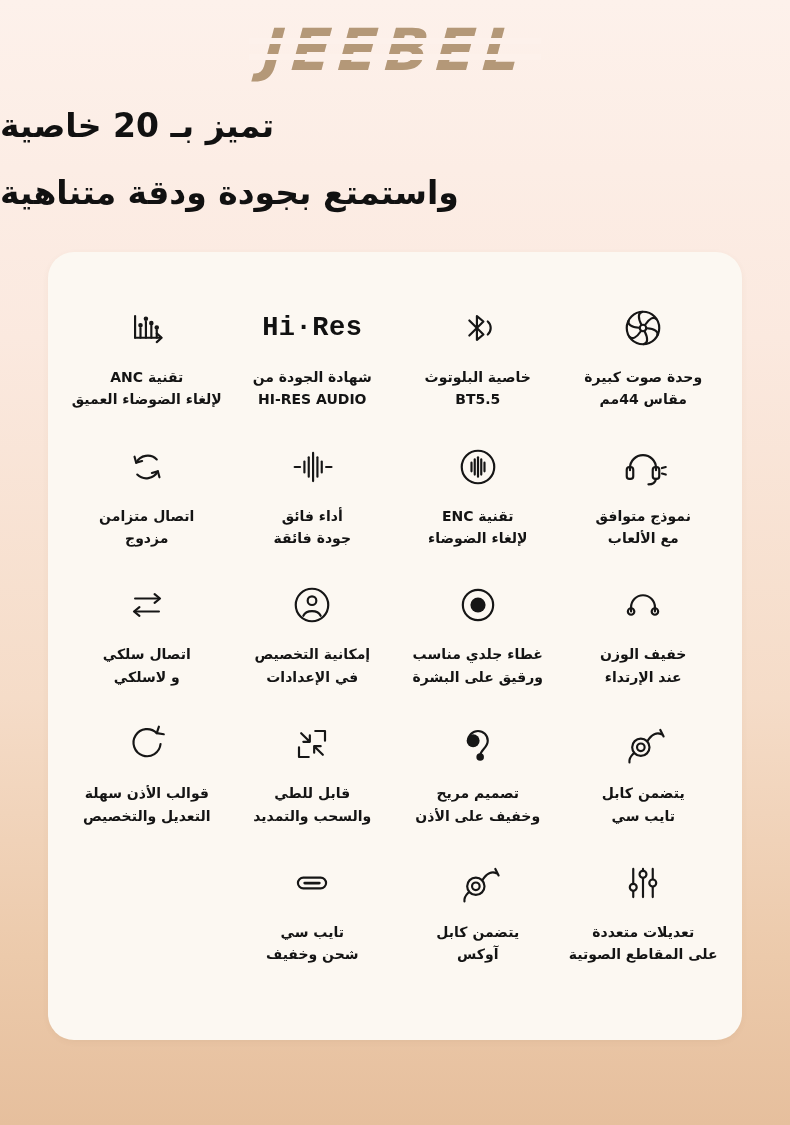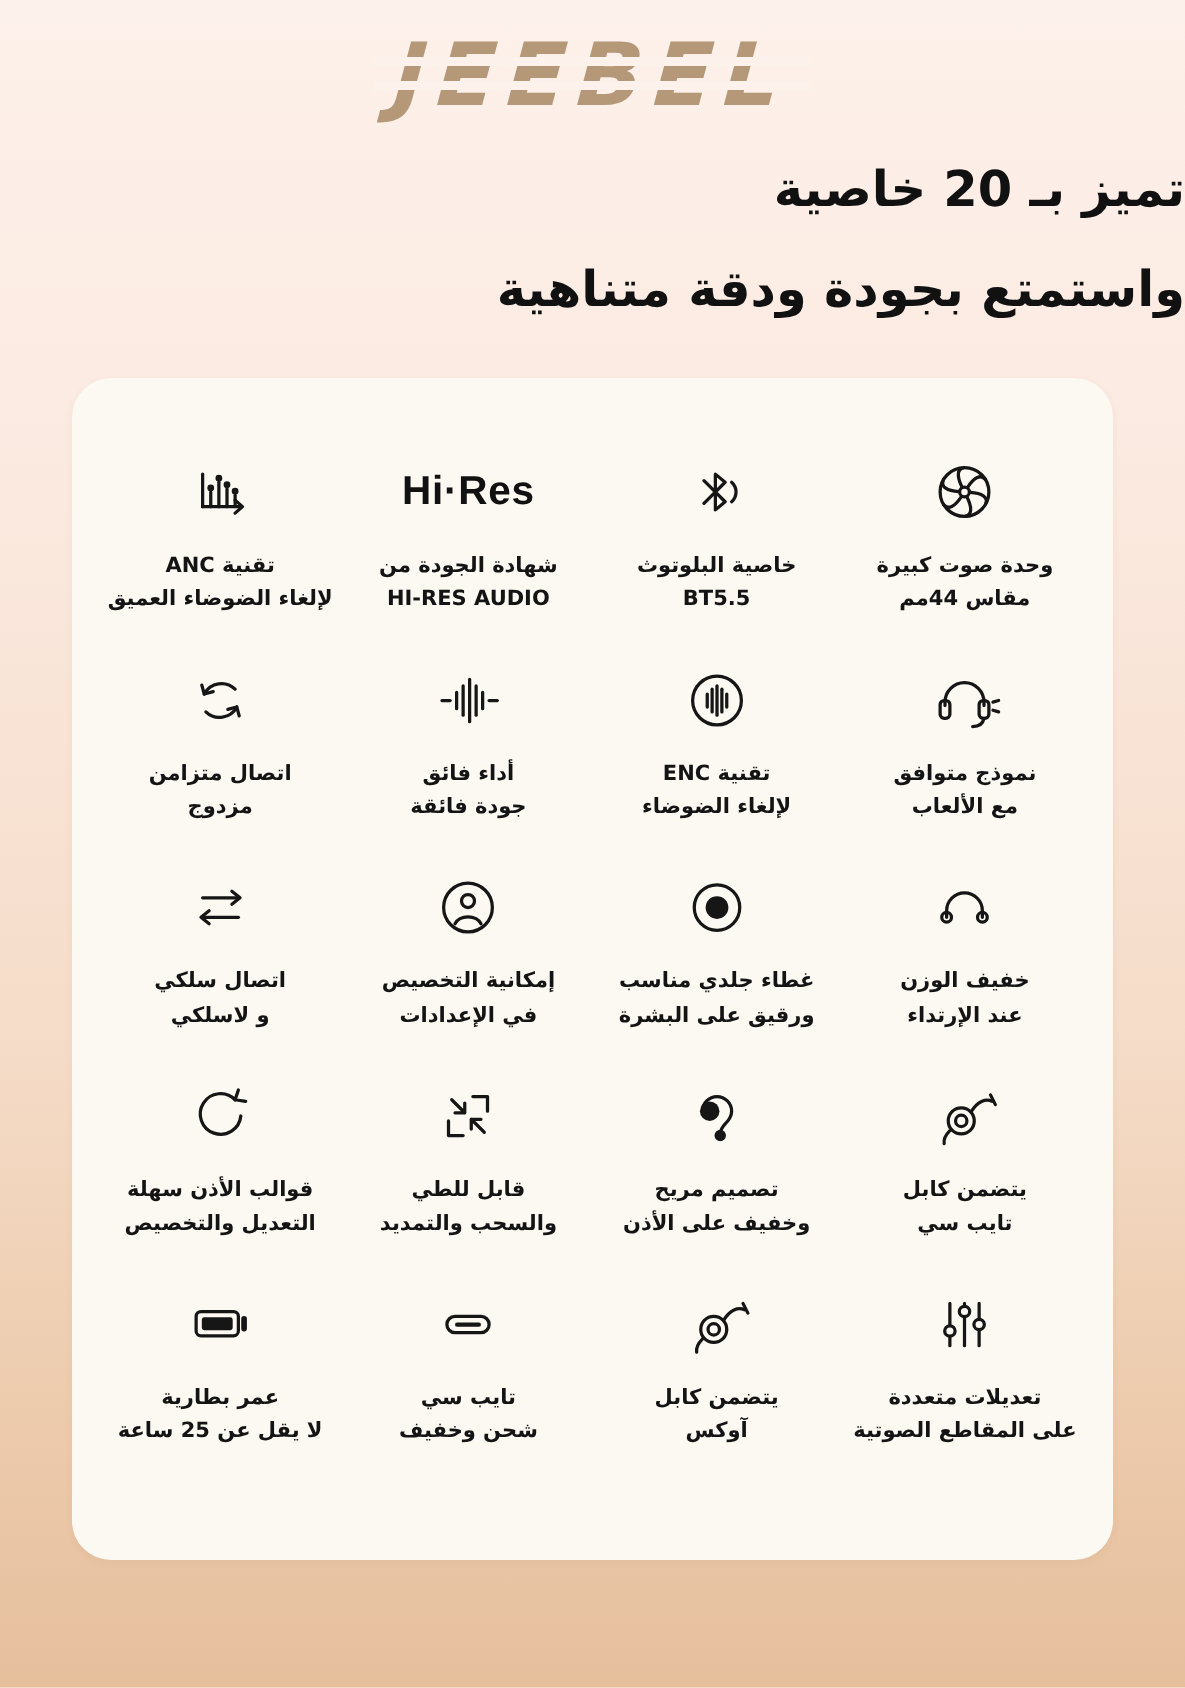"تميز بـ 20 خاصية" .headline { text-align: right -> left }
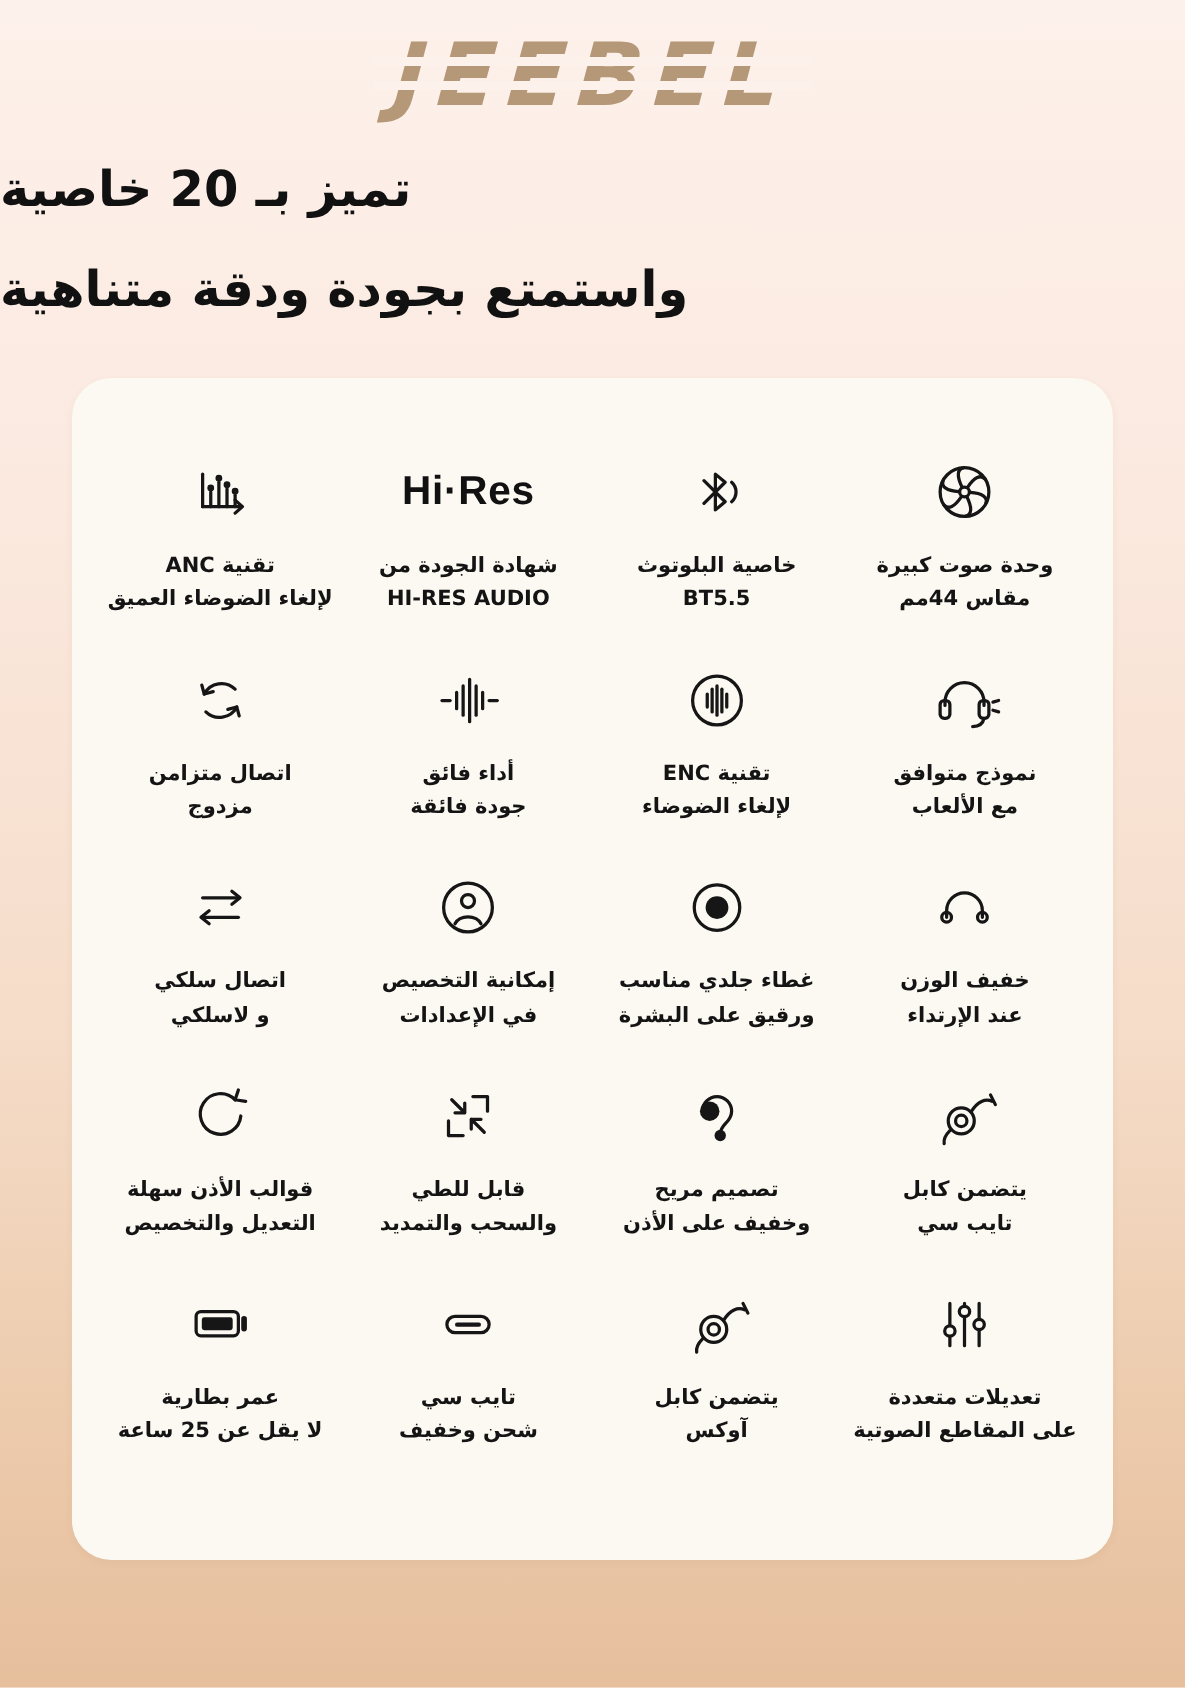"Hi·Res" .hires-text { font-family: Liberation Sans, sans-serif -> Liberation Mono, monospace }
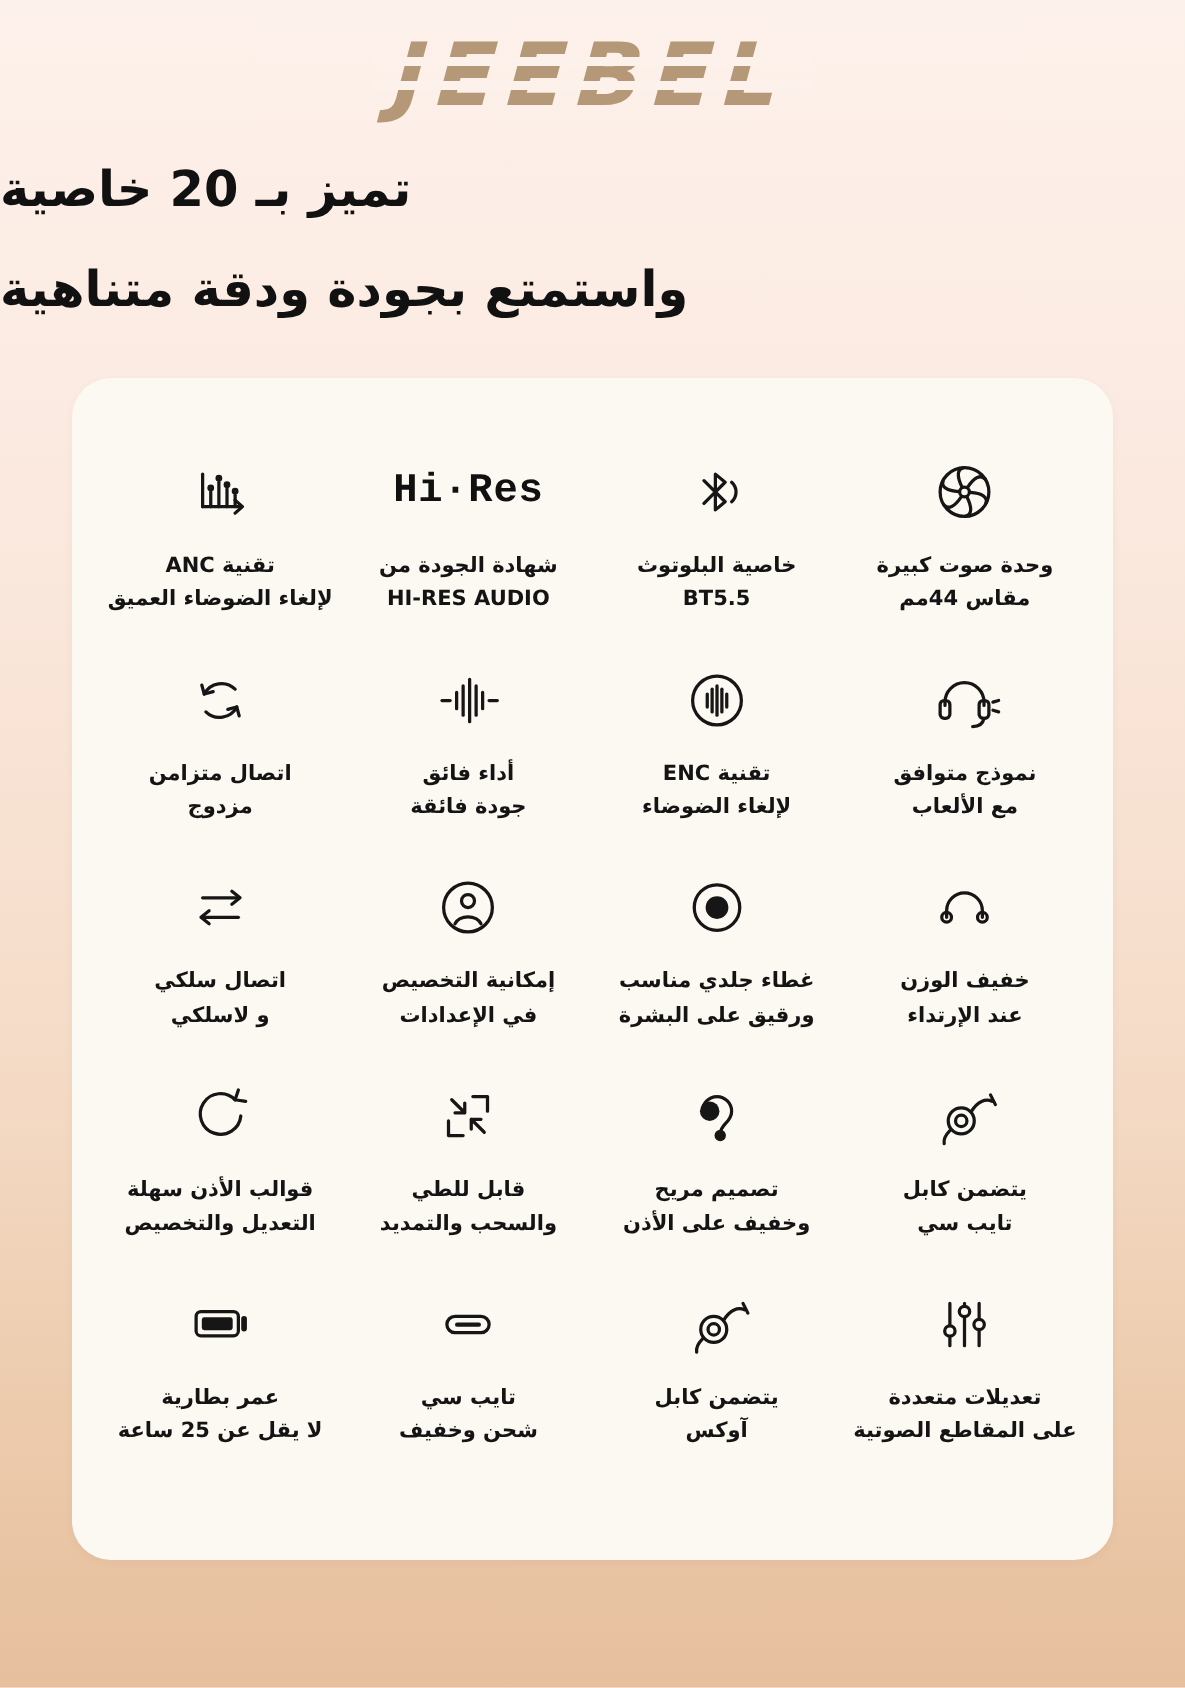"عمر بطارية" div.feature { html: <div> <div> <svg> <rect></rect> <rect></rect> <path></path> </svg> </div> <div>عمر بطارية</div> <div>لا يقل عن 25 ساعة</div> </div> -> none }
